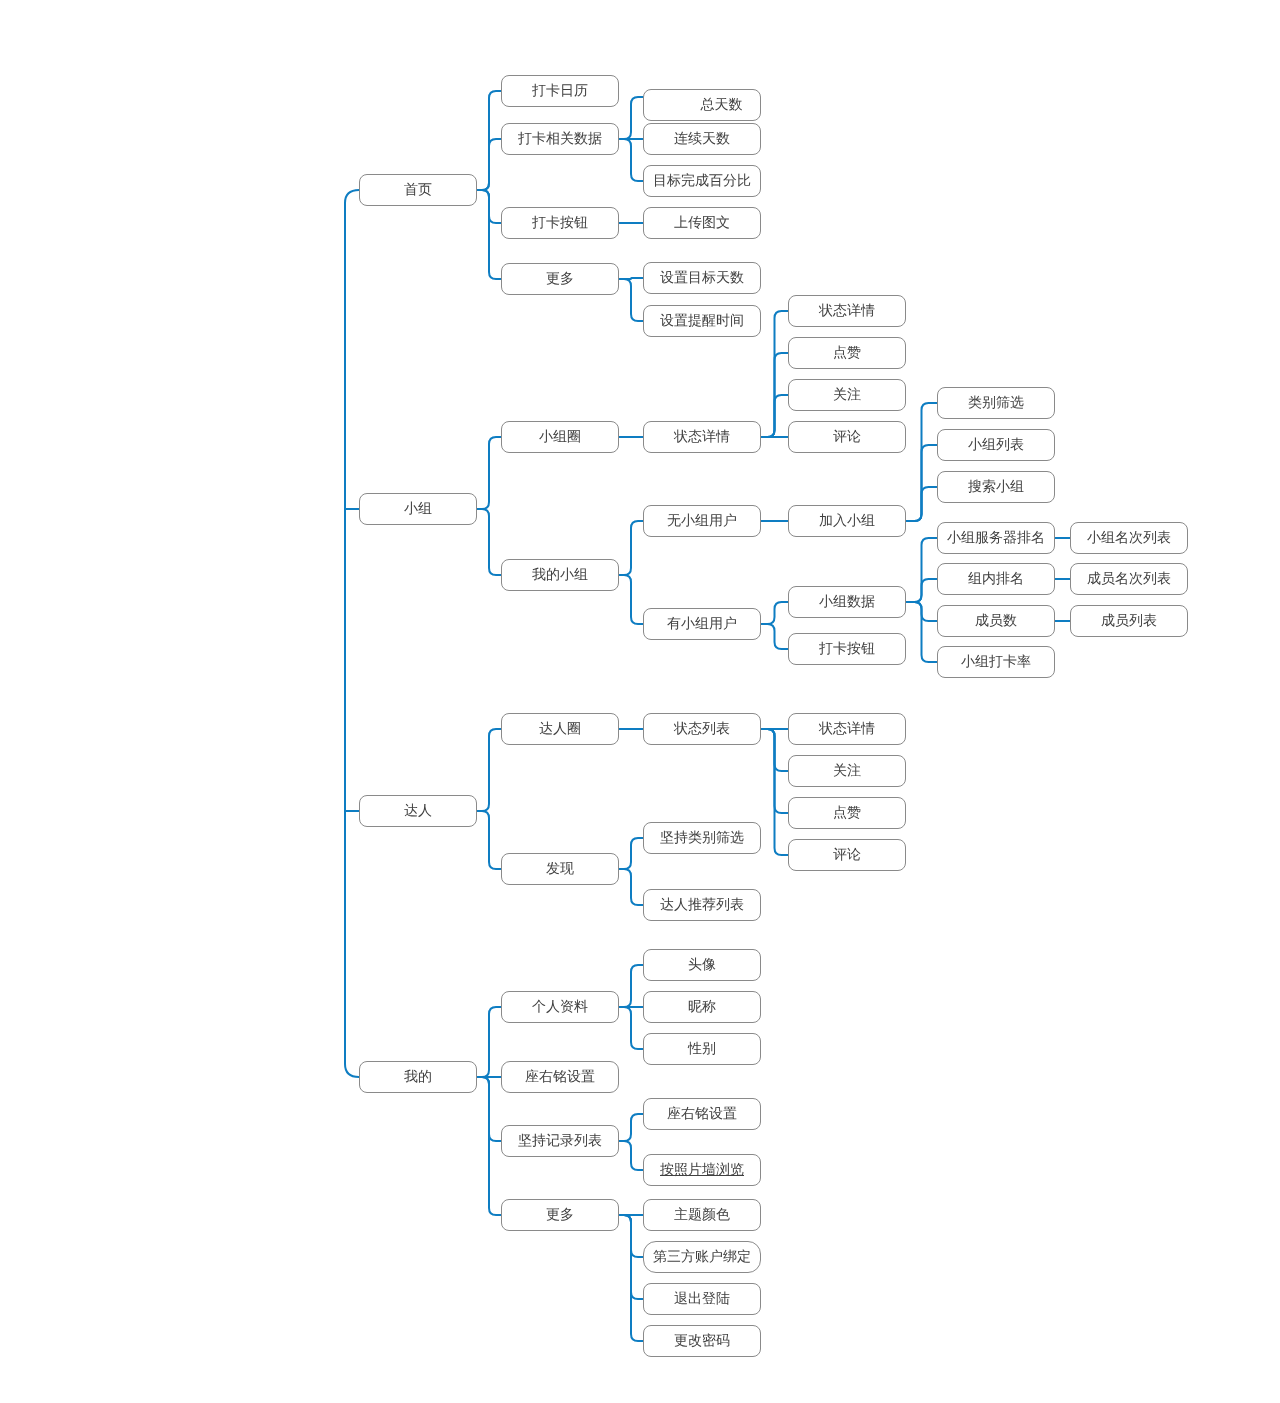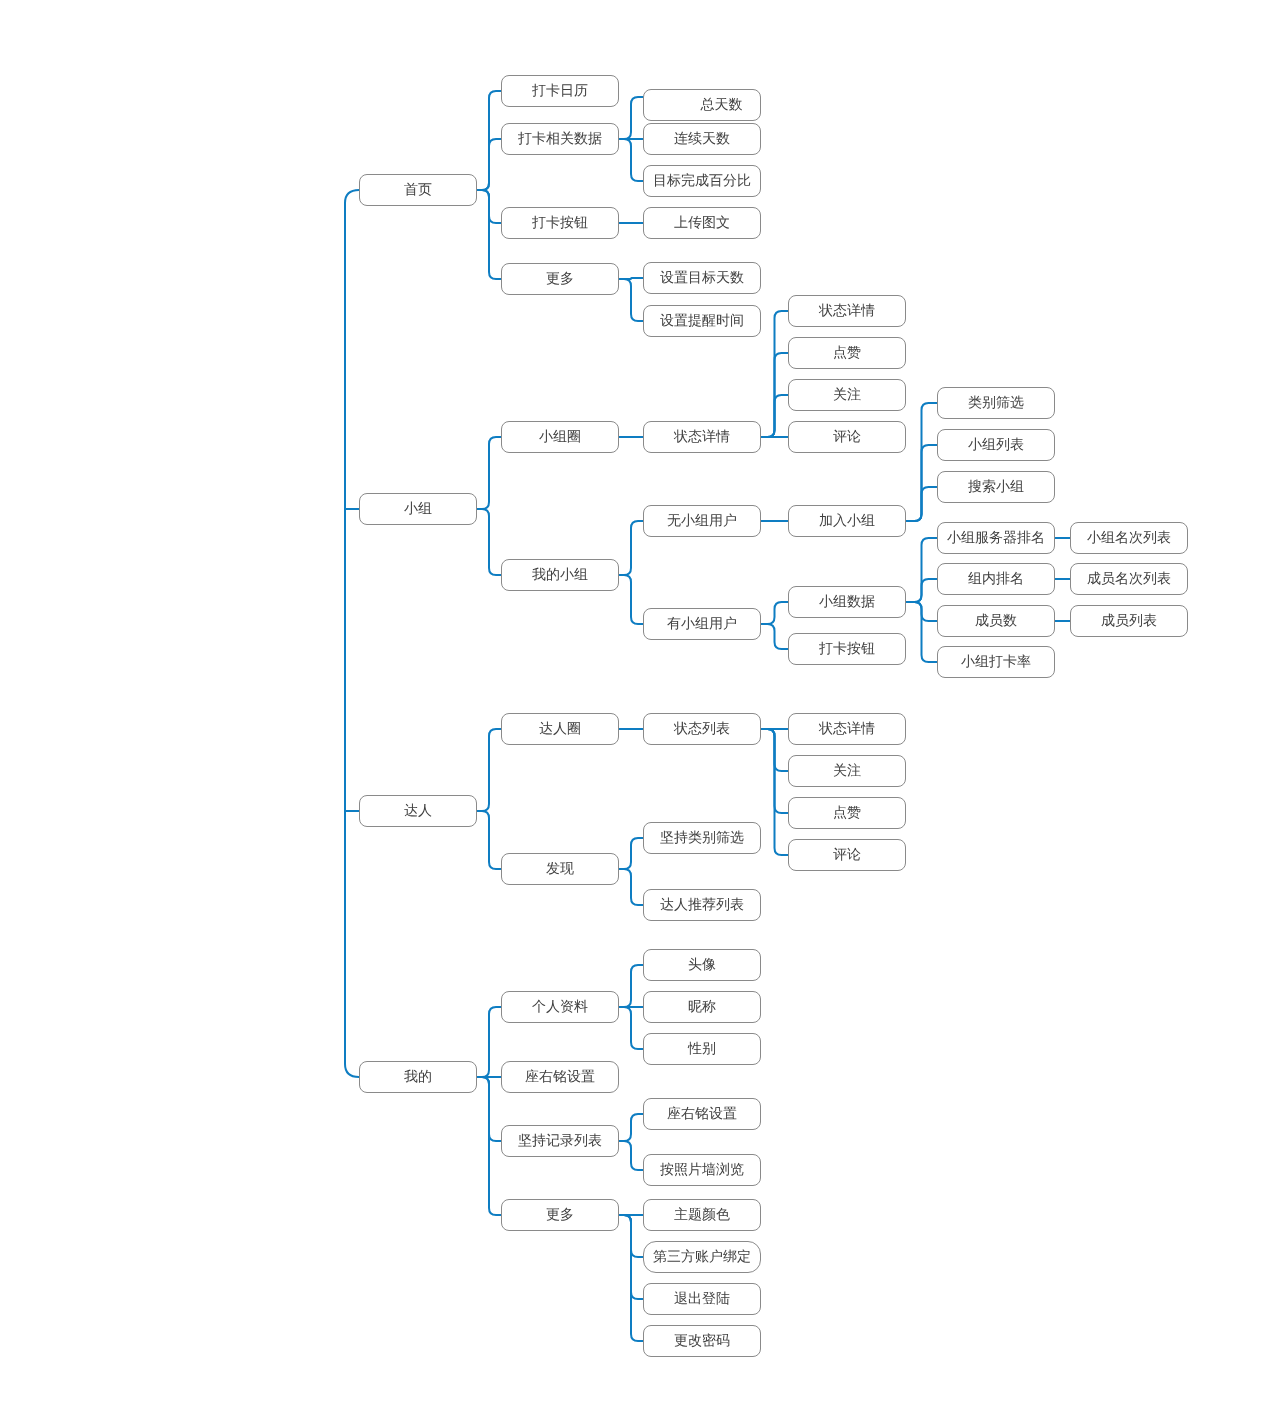"按照片墙浏览" div.node { text-decoration: none -> underline }
